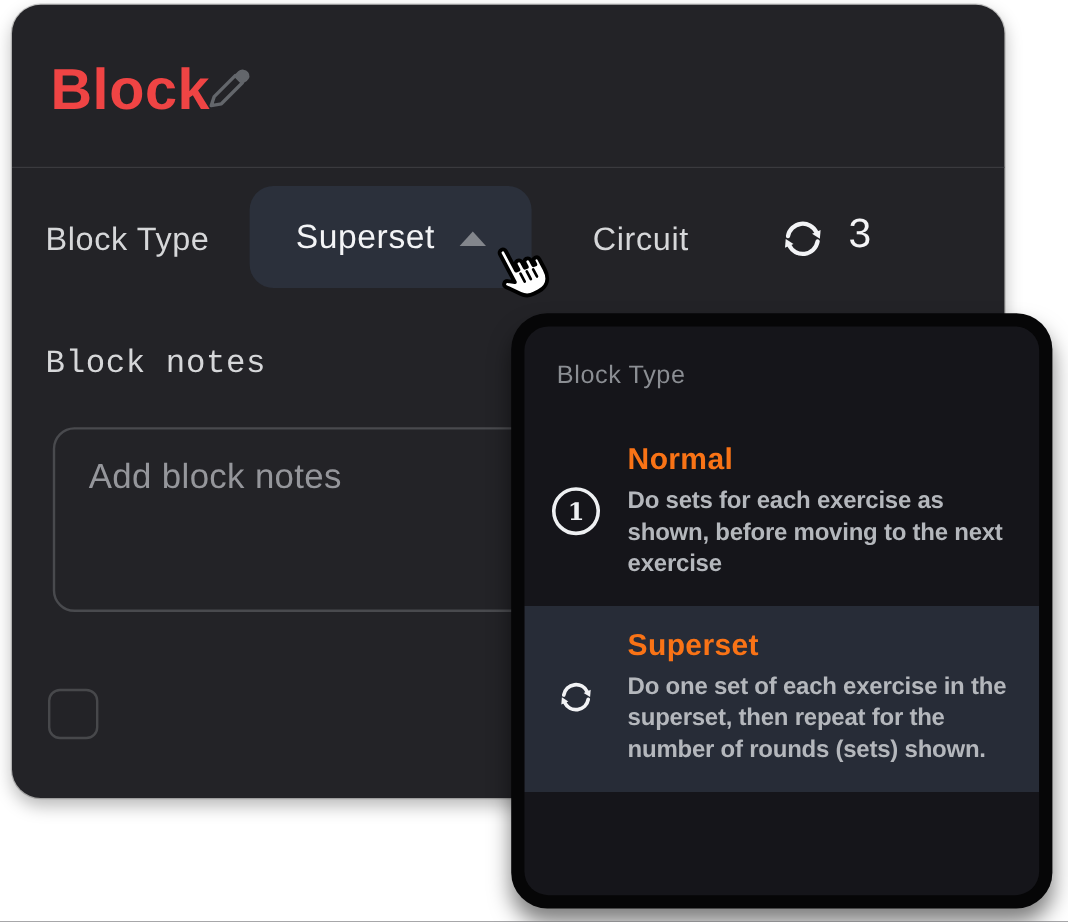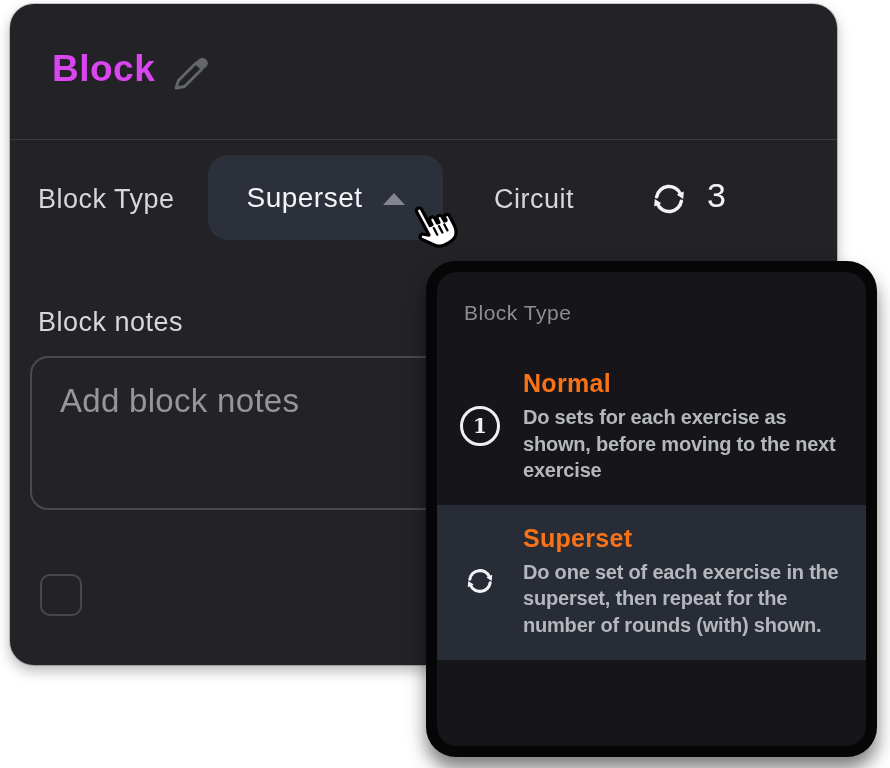"Block" .card-title { color: #d946ef -> #ef4444; font-size: 37px -> 48px; margin-left: 10px -> none }
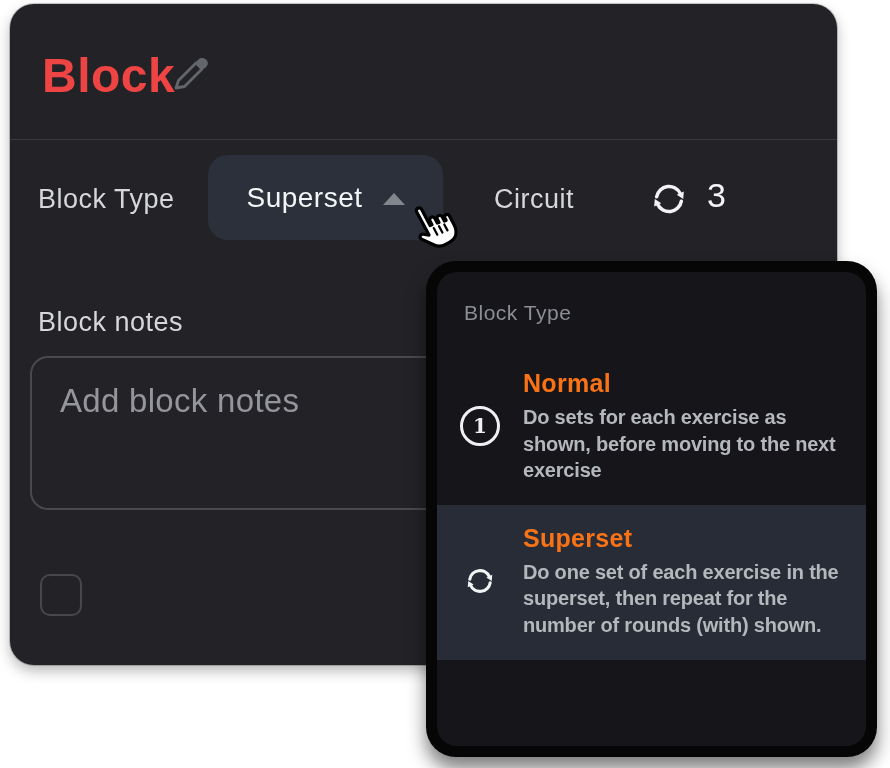"Block notes" .lbl-notes { font-family: none -> Liberation Mono, monospace; top: 303px -> 285px }
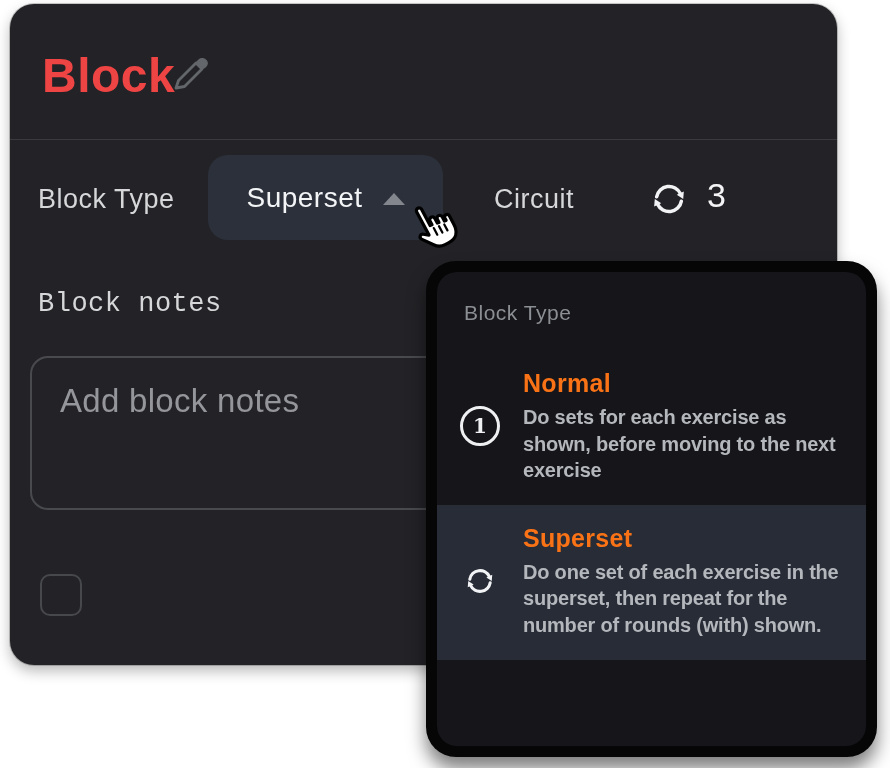"Add block notes" .notes-area { font-size: 33px -> 29px; left: 20px -> 34px }
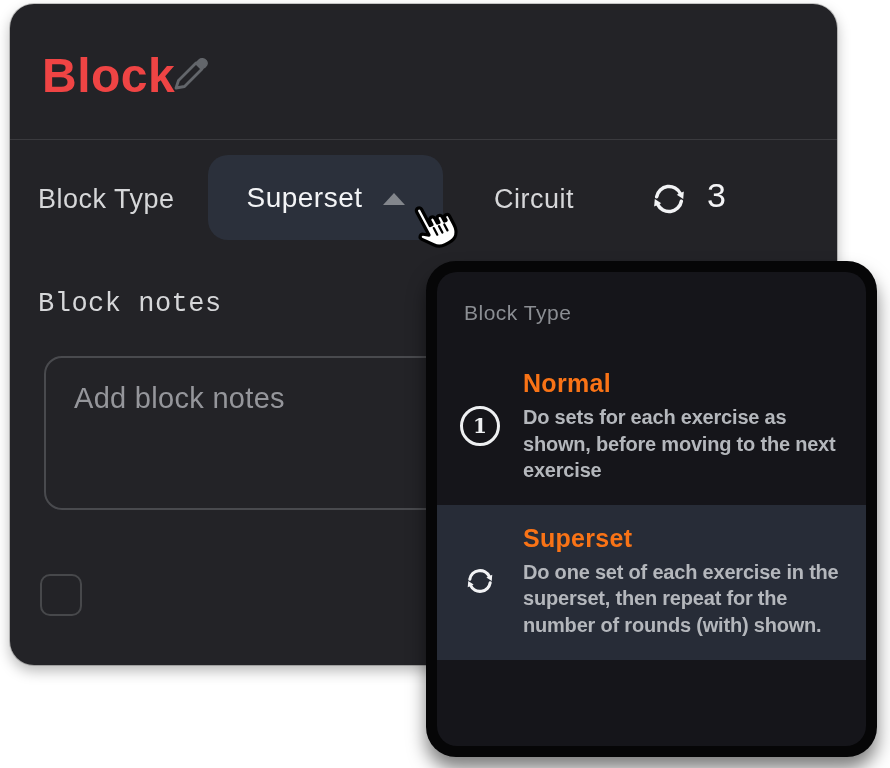"Do one set of each" div.opt-desc { text: with -> sets }
